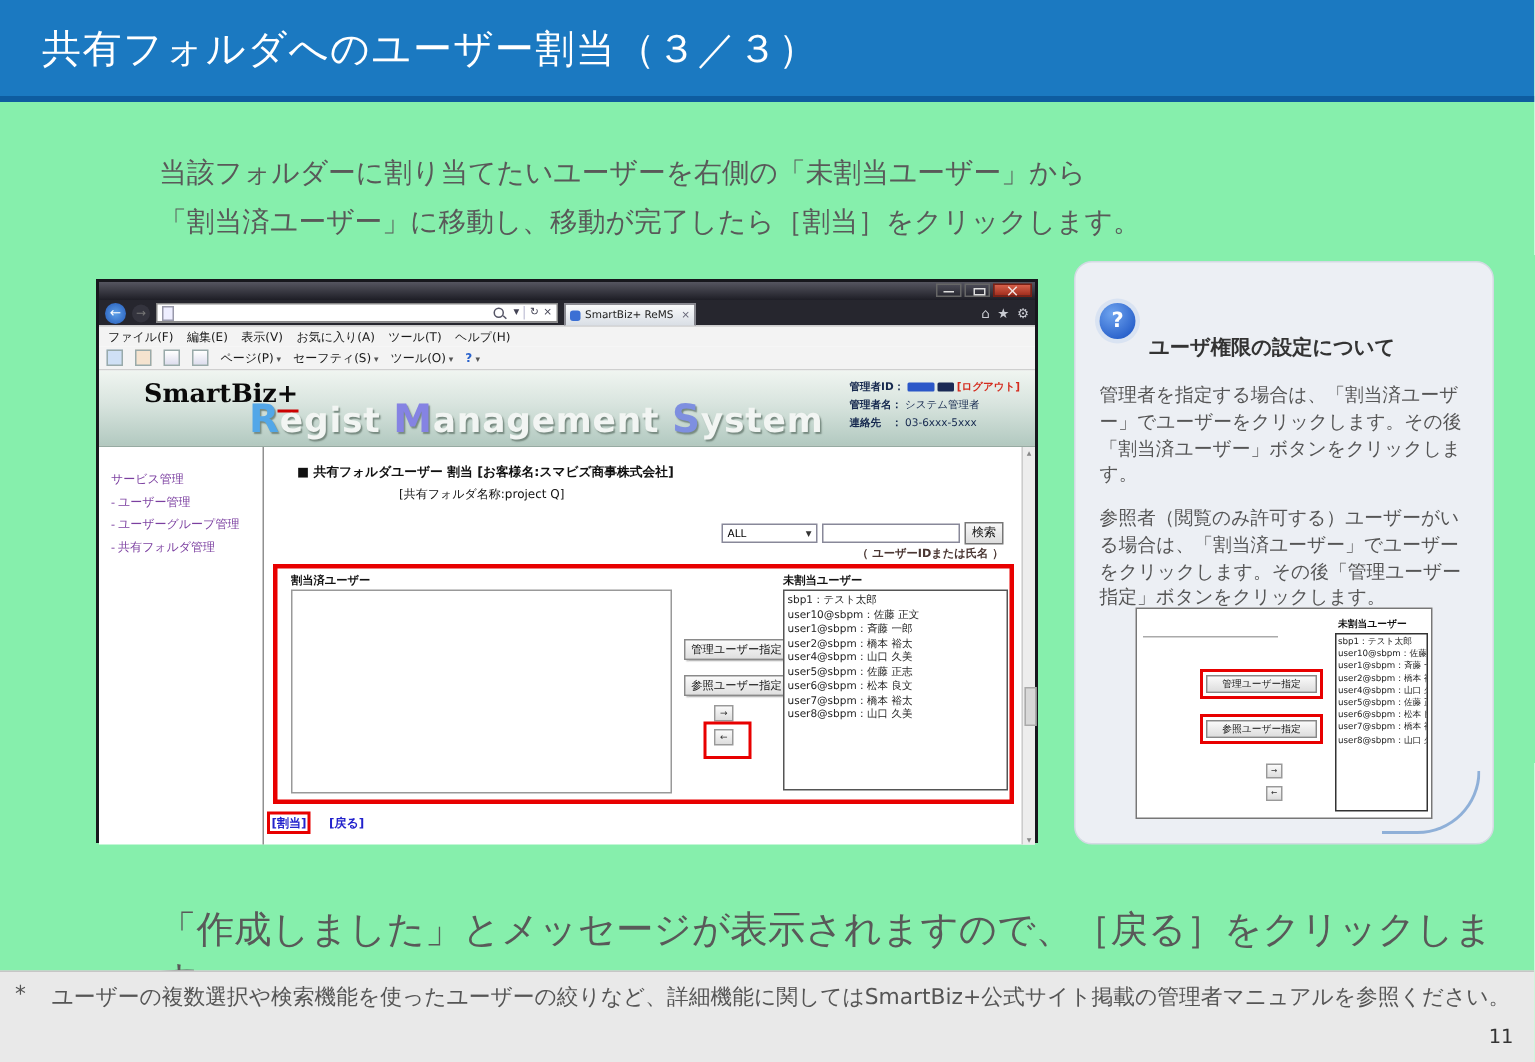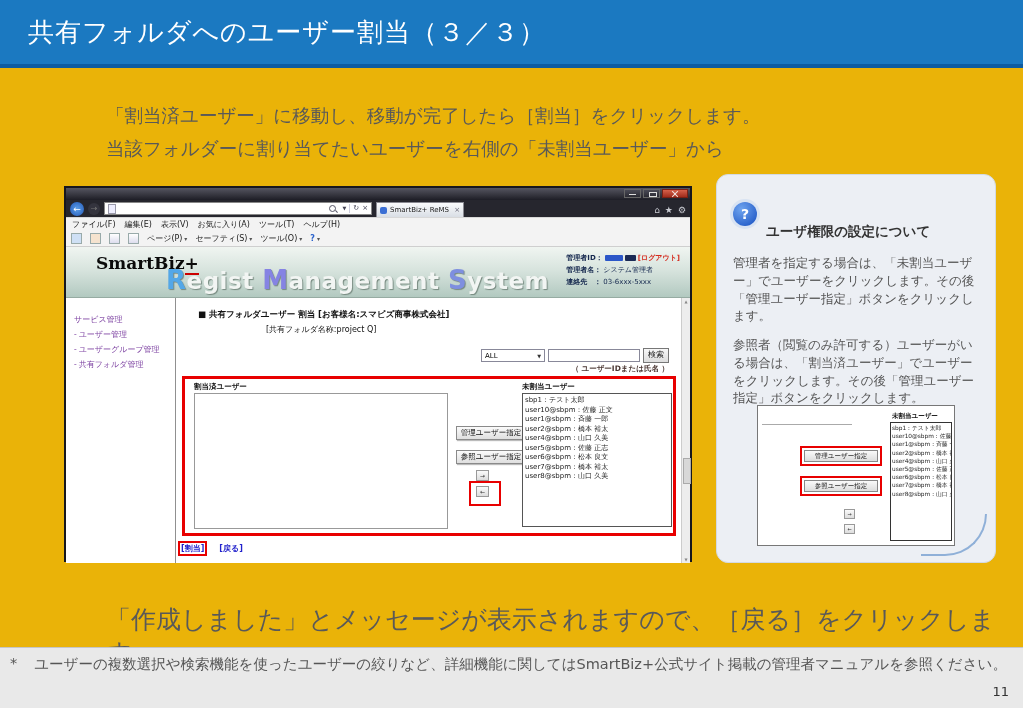"共有フォルダへのユーザー割当（３／３）" .slide { background: #eab308 -> #86efac }
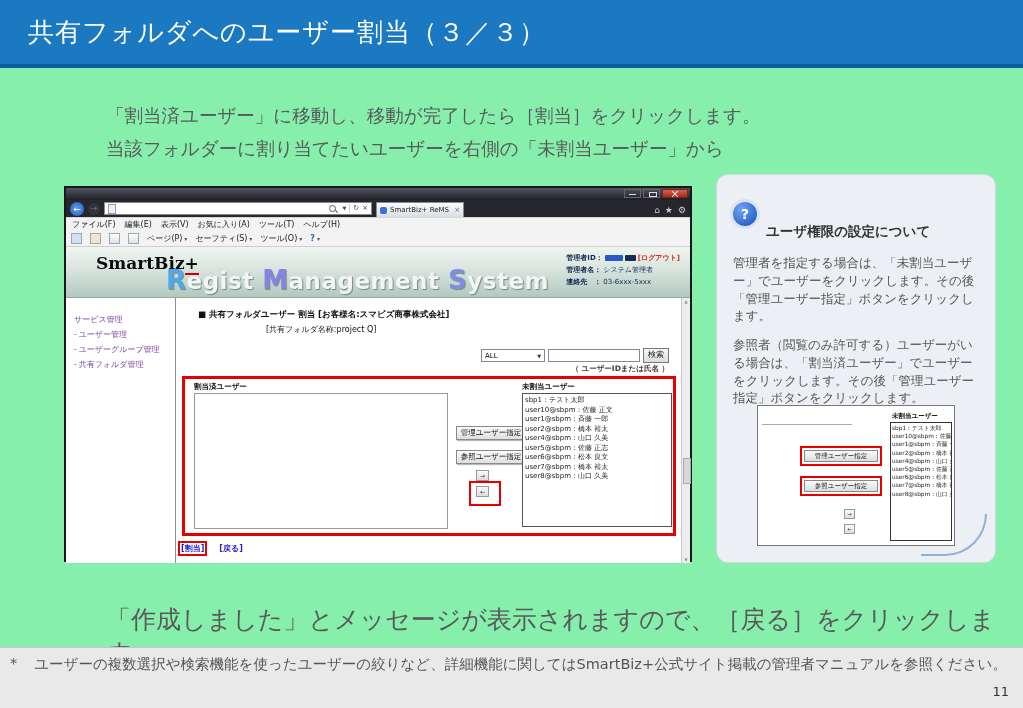"「割当済ユーザー」に移動し、移動が完了したら［割当］をクリックします。" div { order: before "当該フォルダーに割り当てたいユーザーを右側の「未割当ユーザー」から" -> after "当該フォルダーに割り当てたいユーザーを右側の「未割当ユーザー」から" }
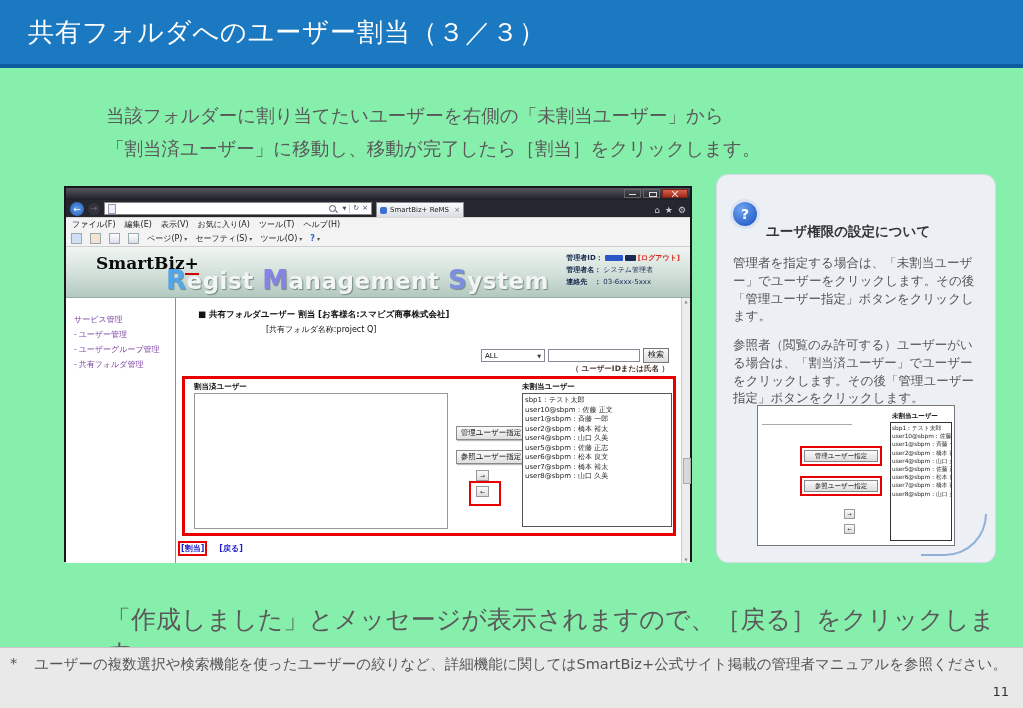"管理者を指定する場合は、「未割当ユーザー」でユーザーをクリックします。その後「管" div.callout-p { text: 未割当ユーザー」でユーザーをクリックします。その後「管理ユーザー指定 -> 割当済ユーザー」でユーザーをクリックします。その後「割当済ユーザー }
